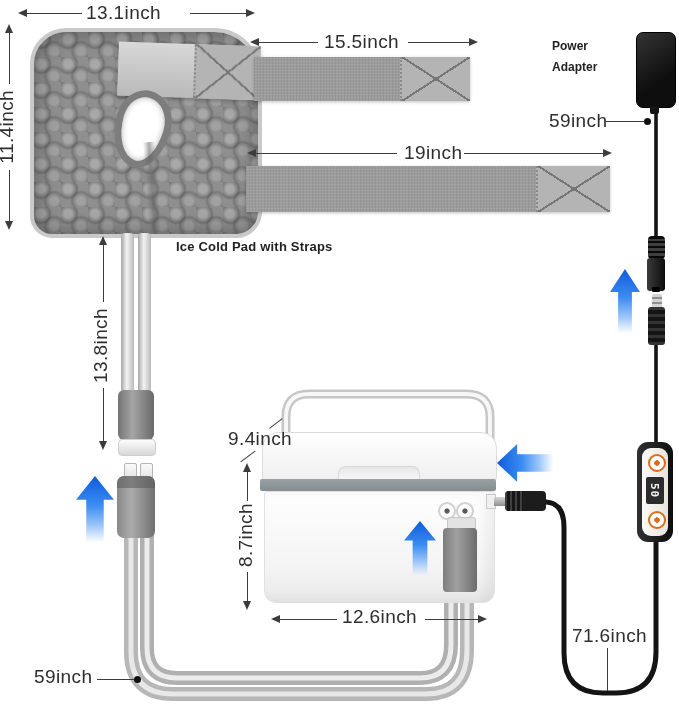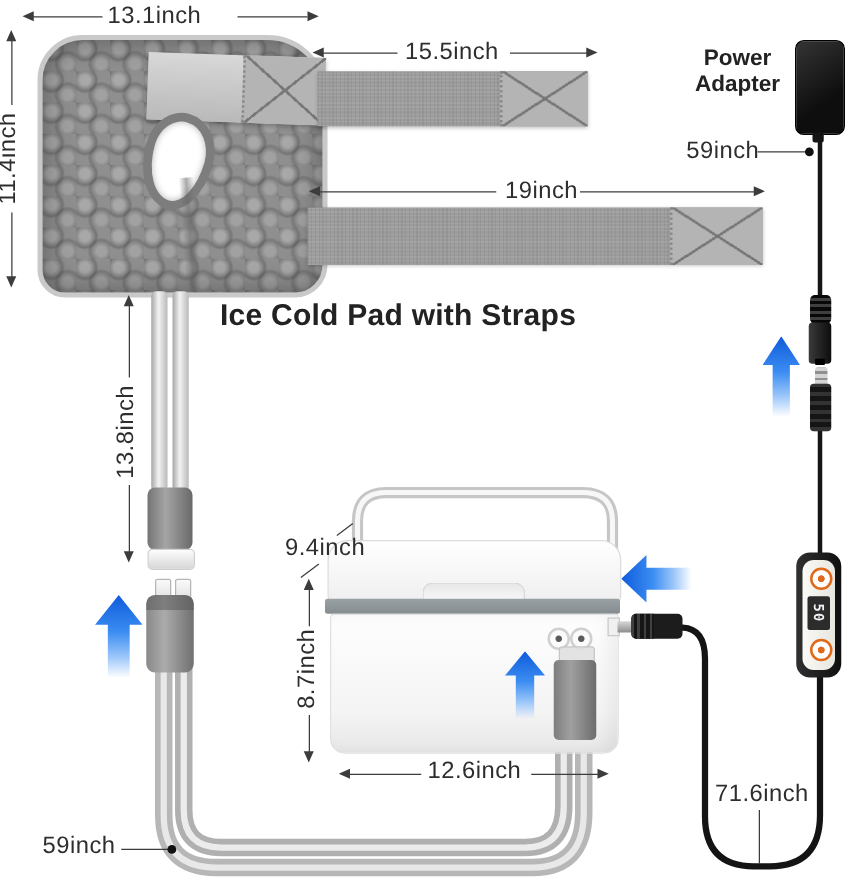"Power Adapter" .lbl2 { font-size: 18px -> 12px; text-align: center -> left }
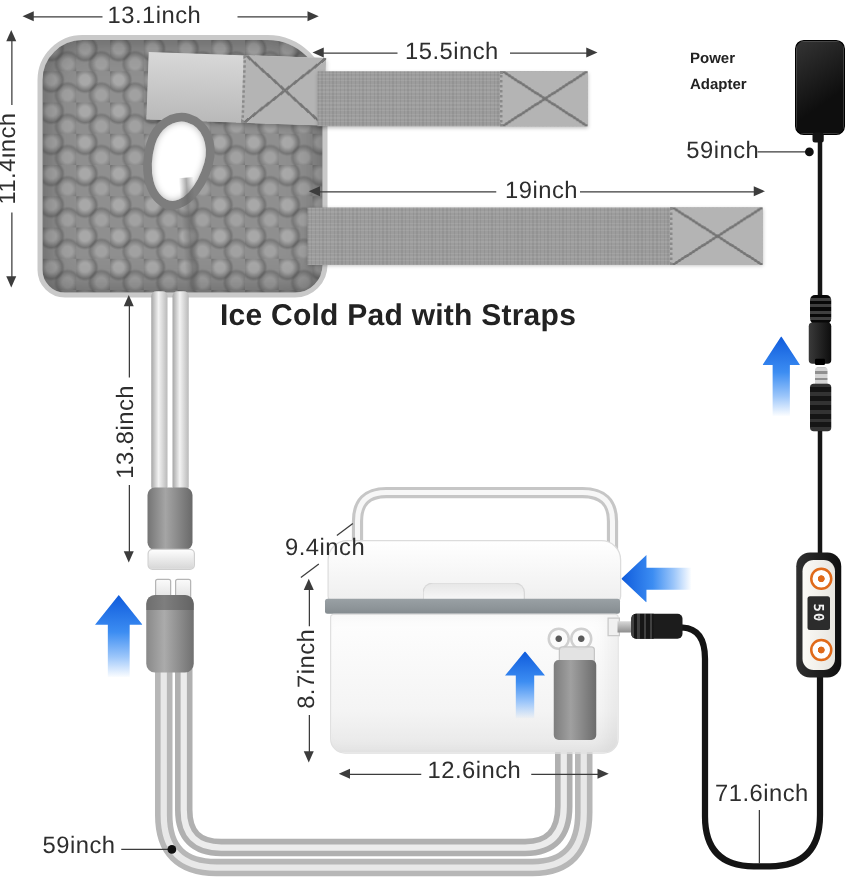"Ice Cold Pad with Straps" .lbl { font-size: 24px -> 13px }
